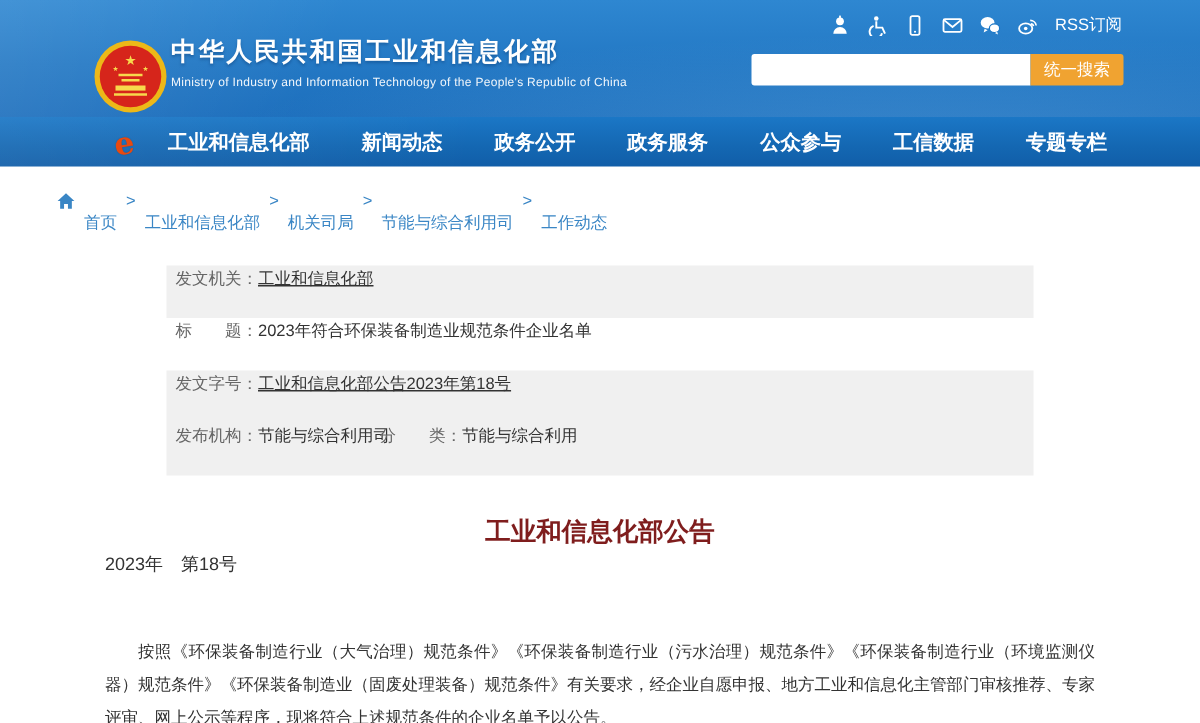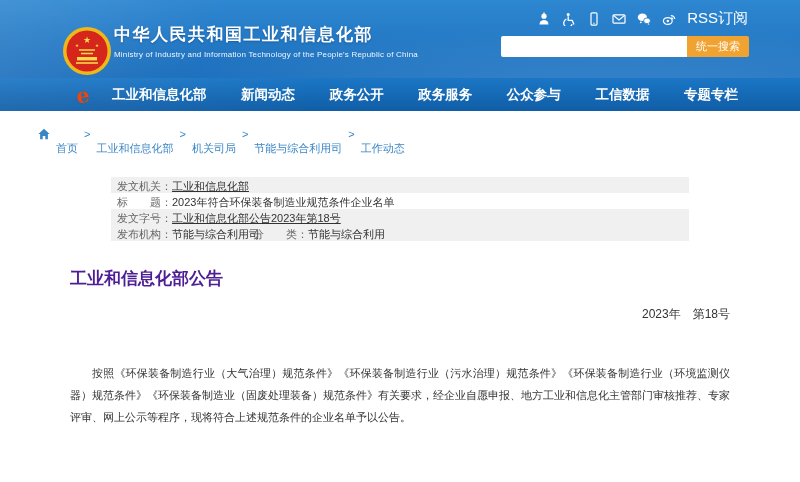"RSS订阅" .rss { font-size: 15px -> 11px }
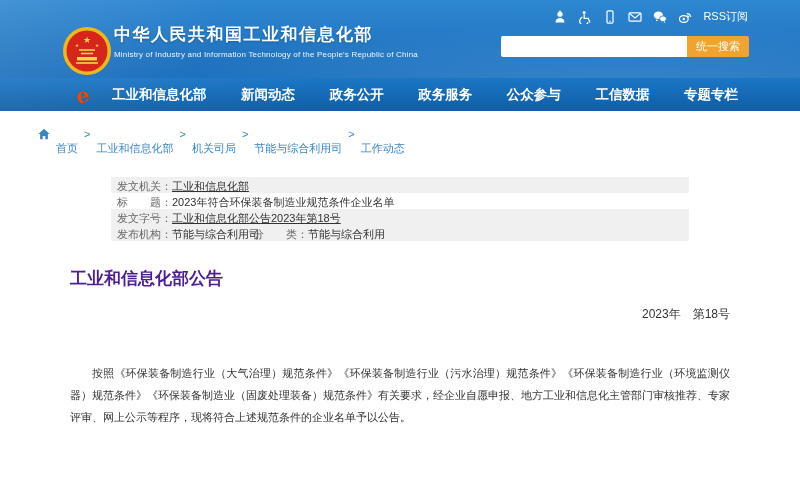"发文机关：" .mrow { height: 16px -> 35px }
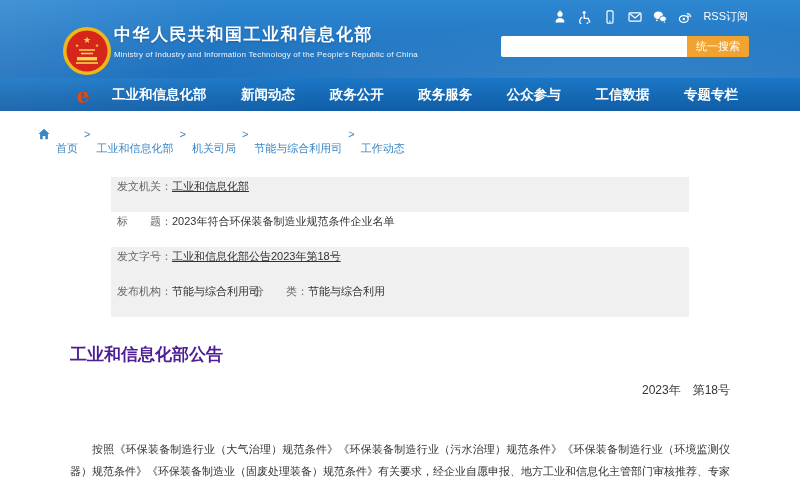"工业和信息化部公告" .doc-title { color: #4c1d95 -> #7f1d1d; text-align: left -> center }
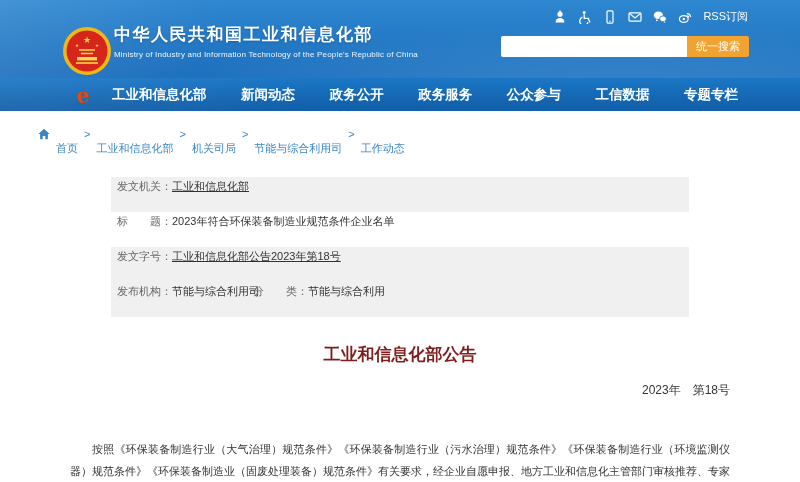"2023年 第18号" .doc-num { margin-top: 18px -> 4px; text-align: right -> left }
